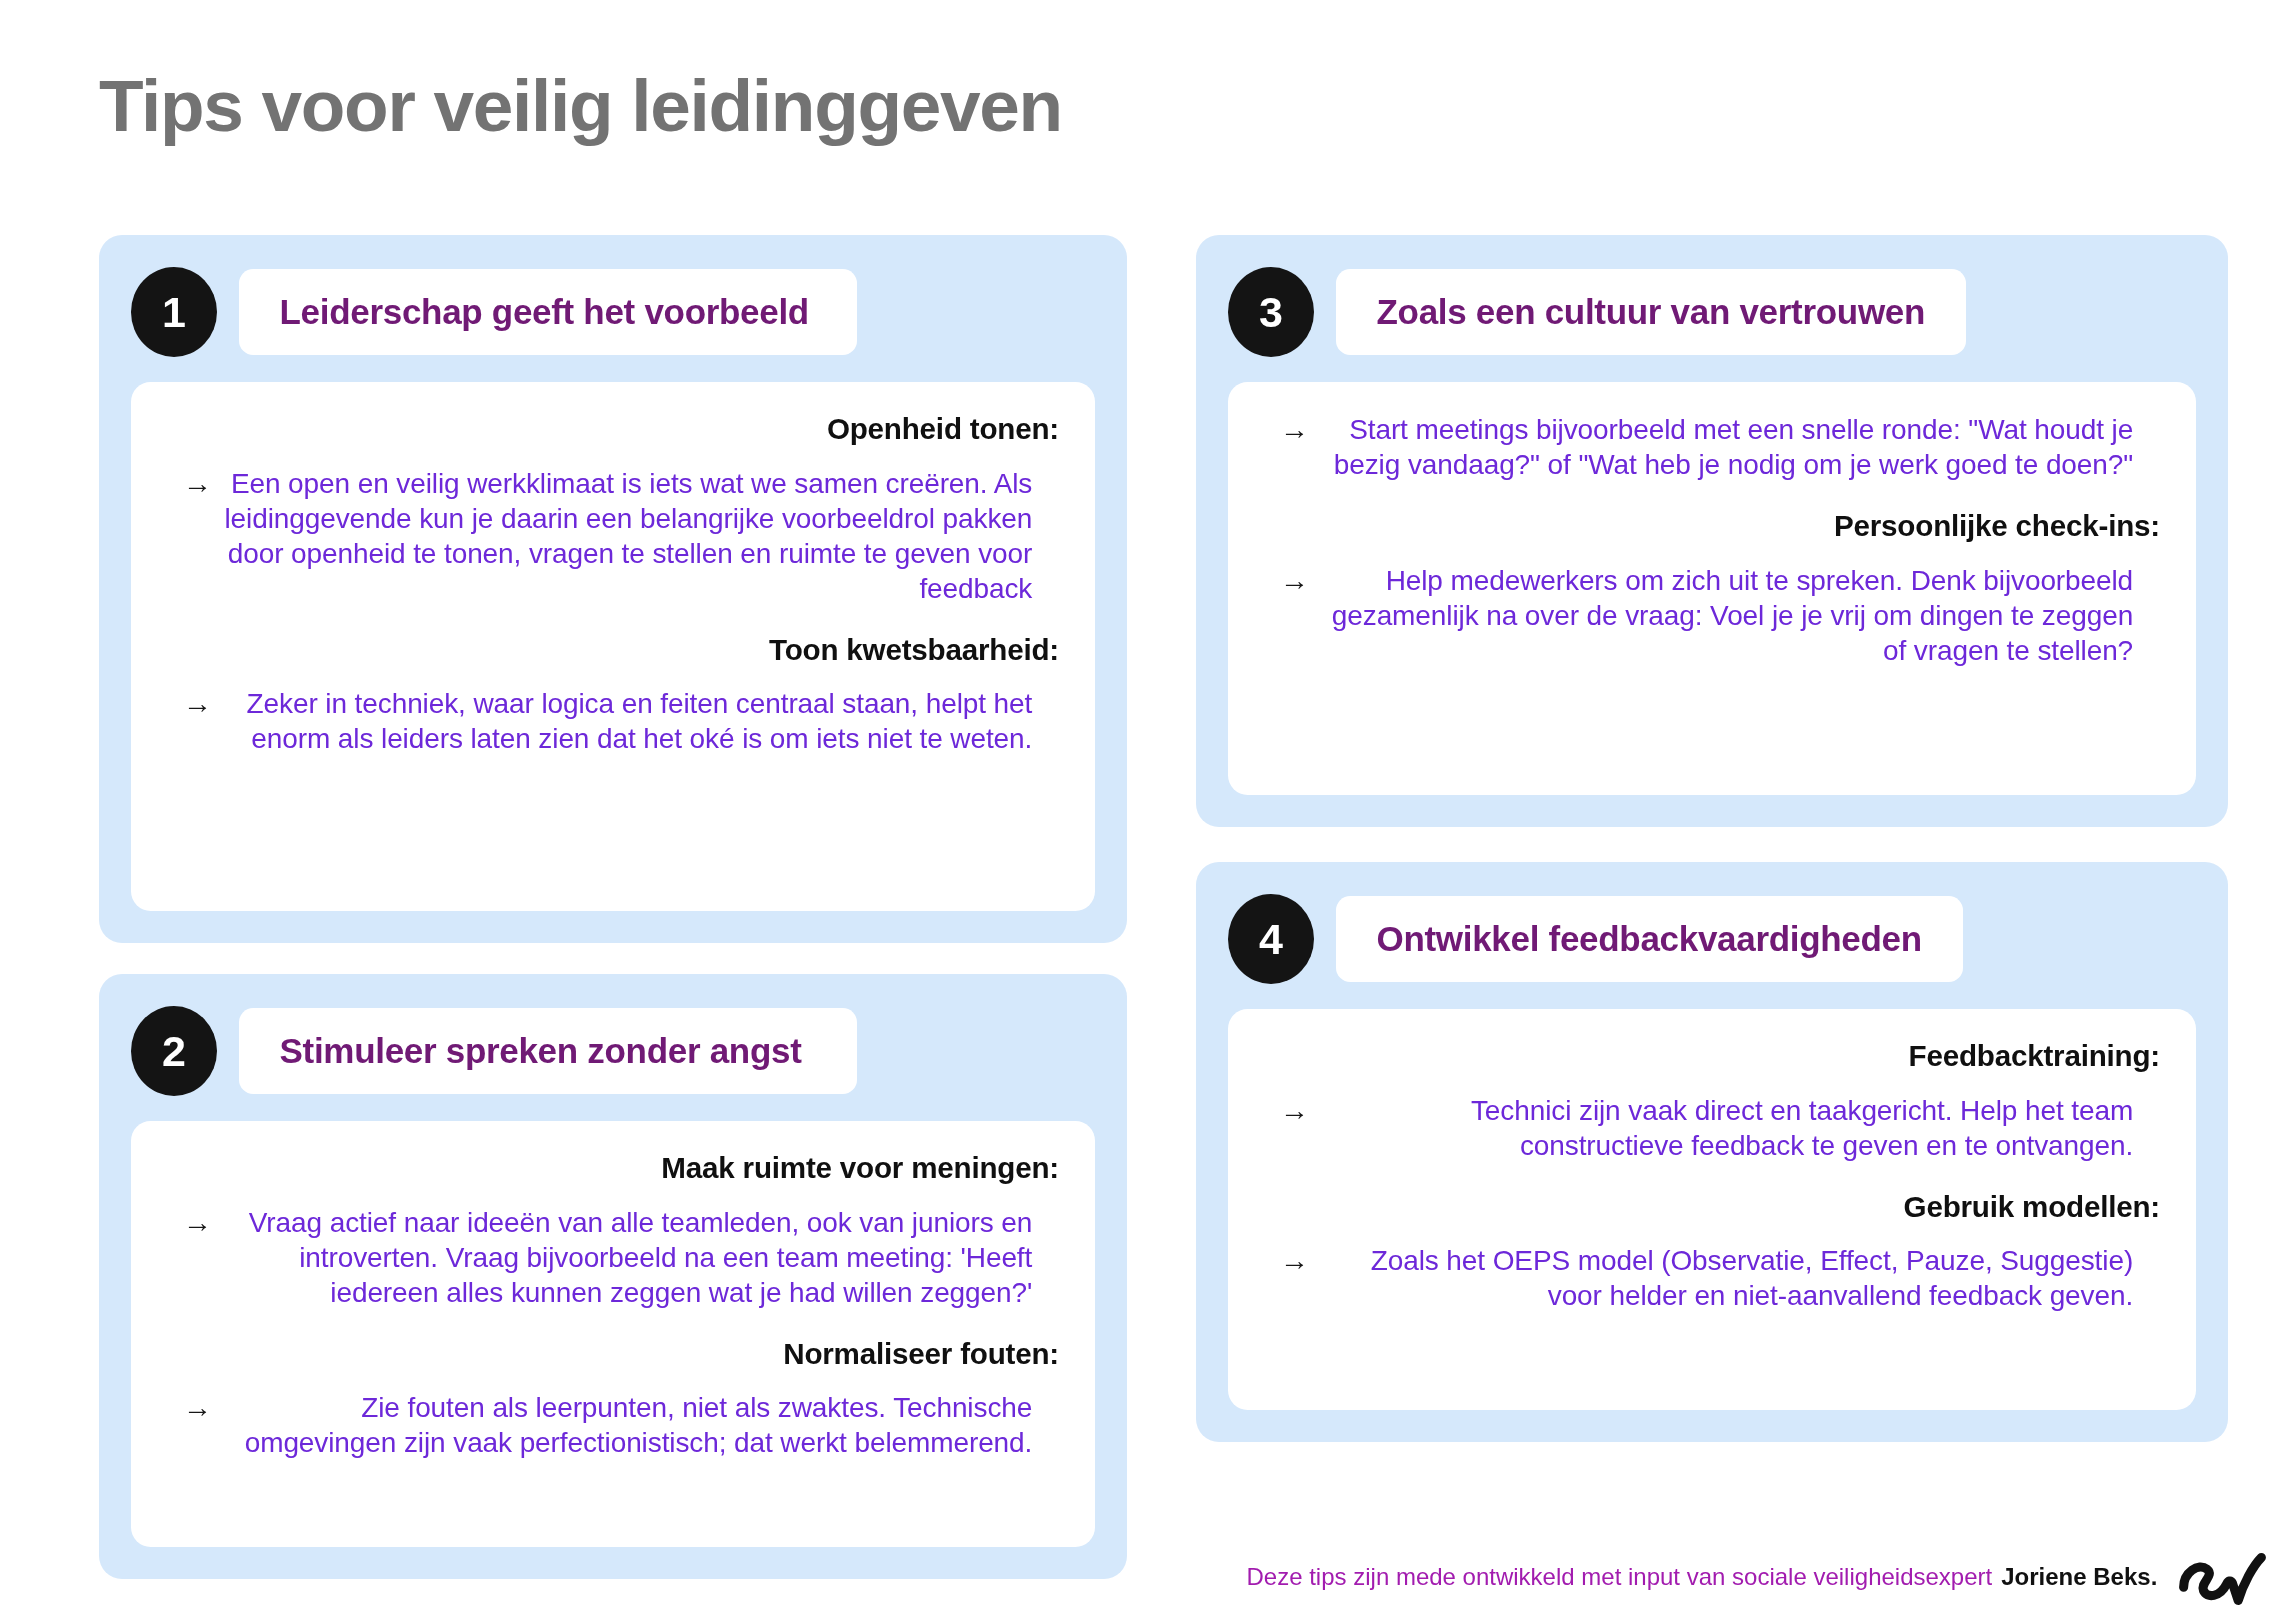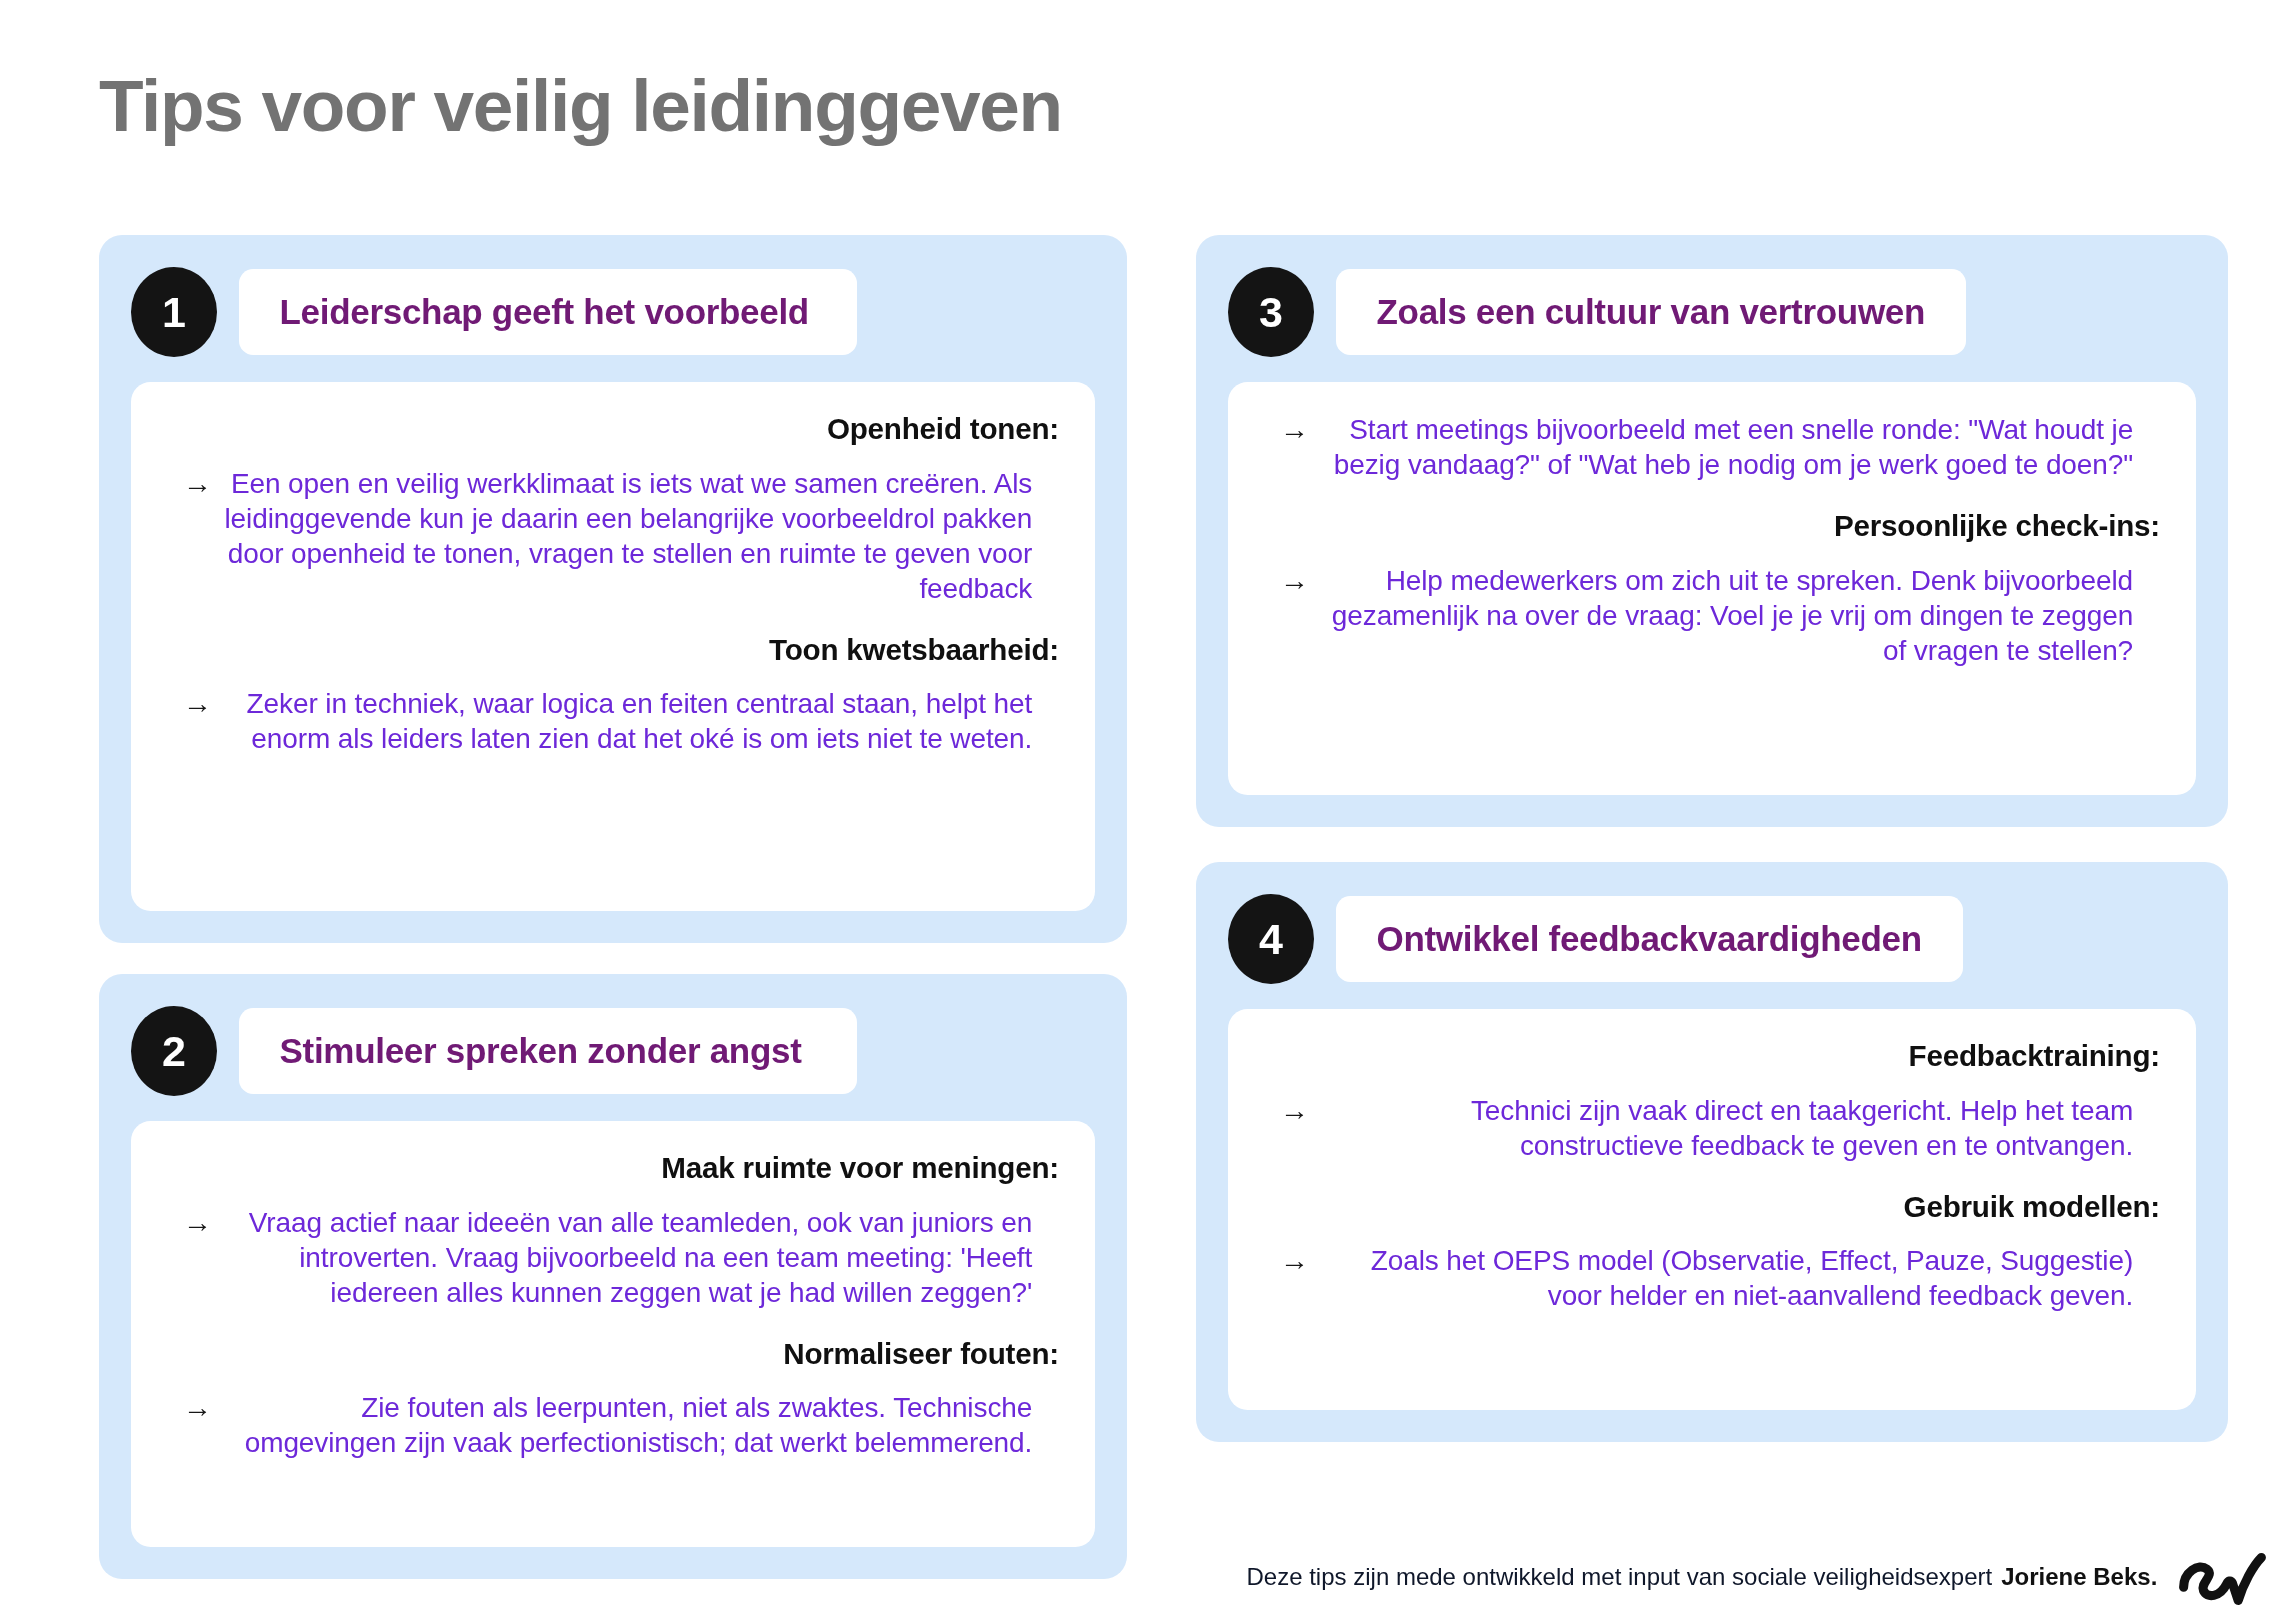"Deze tips zijn mede ontwikkeld" .footer-text { color: #0f172a -> #a21caf }
